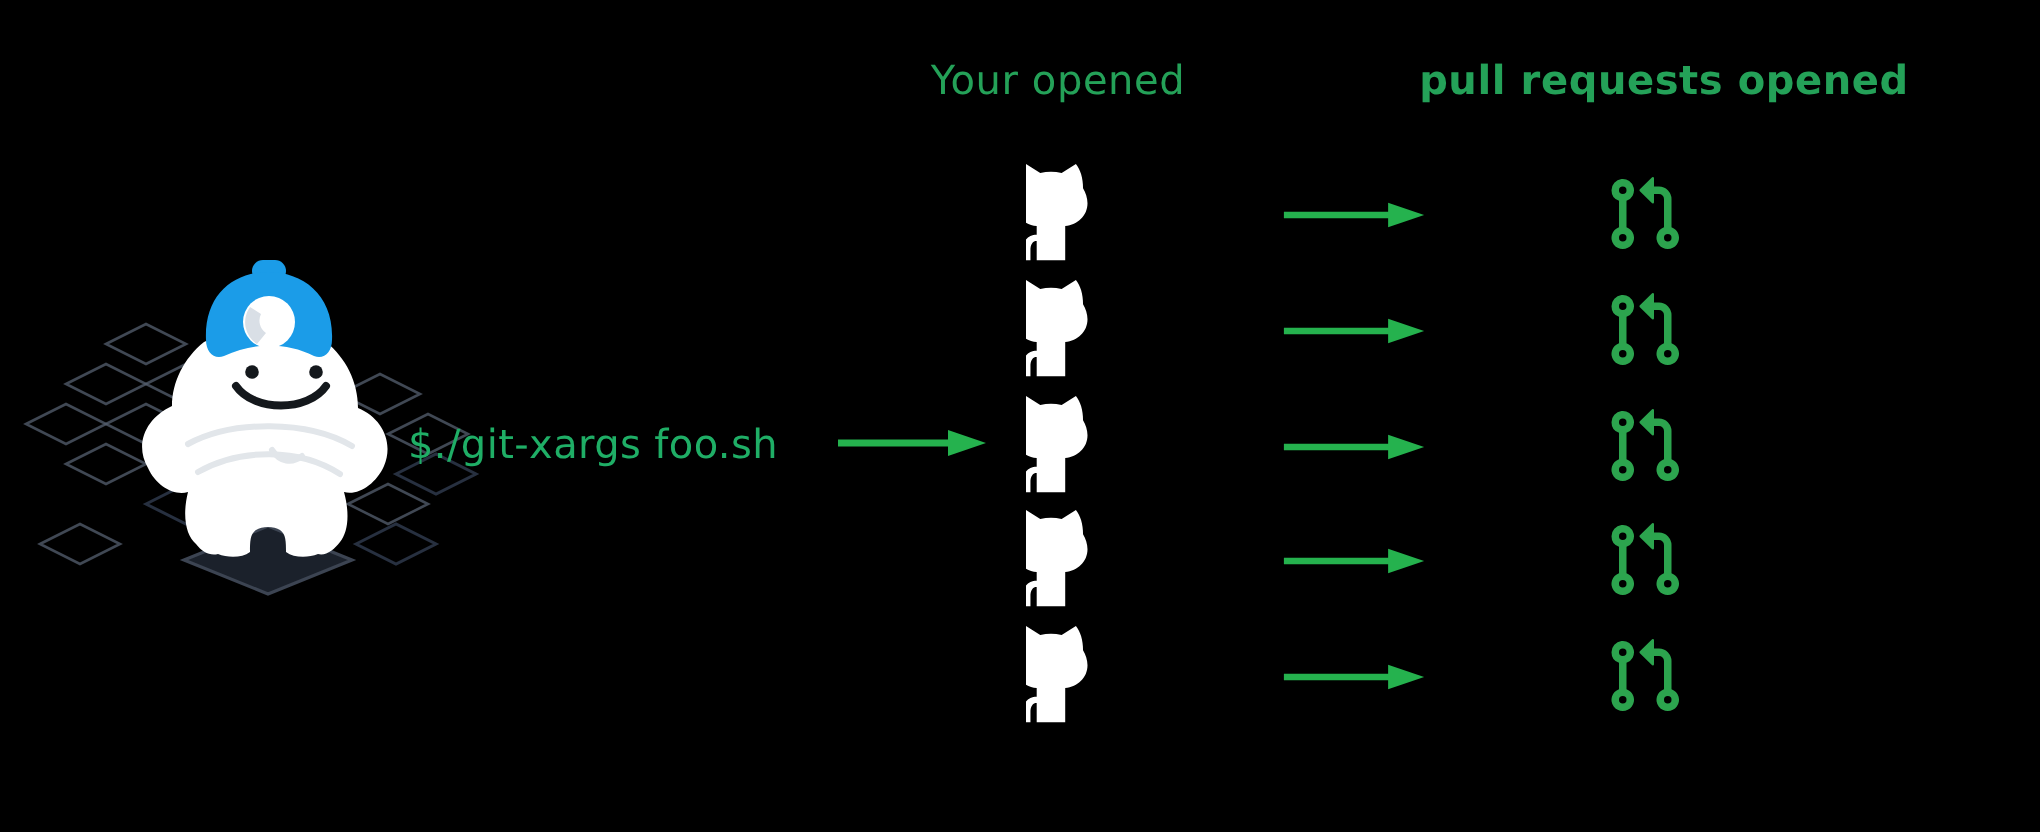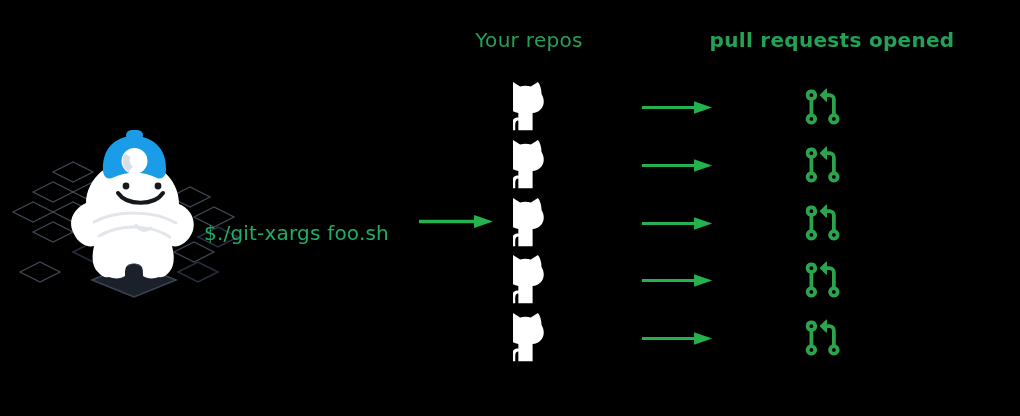"Your repos" div.col-header { text: repos -> opened }
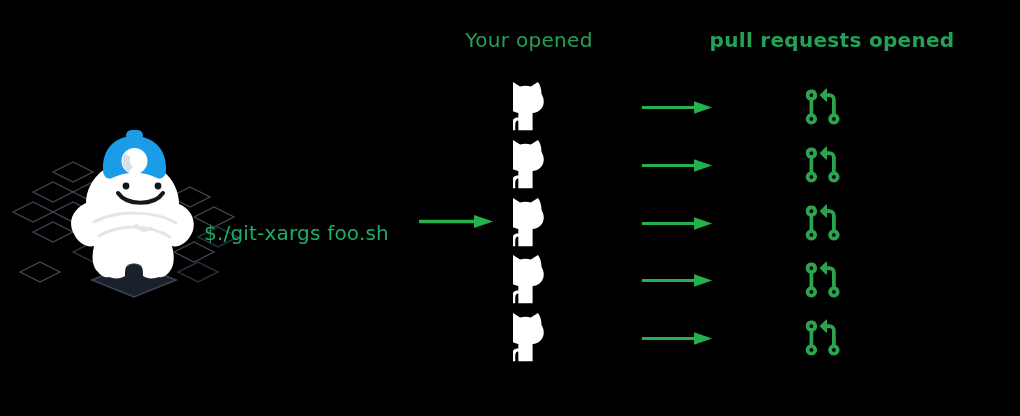"$./git-xargs foo.sh" .command-label { top: 221px -> 210px }
